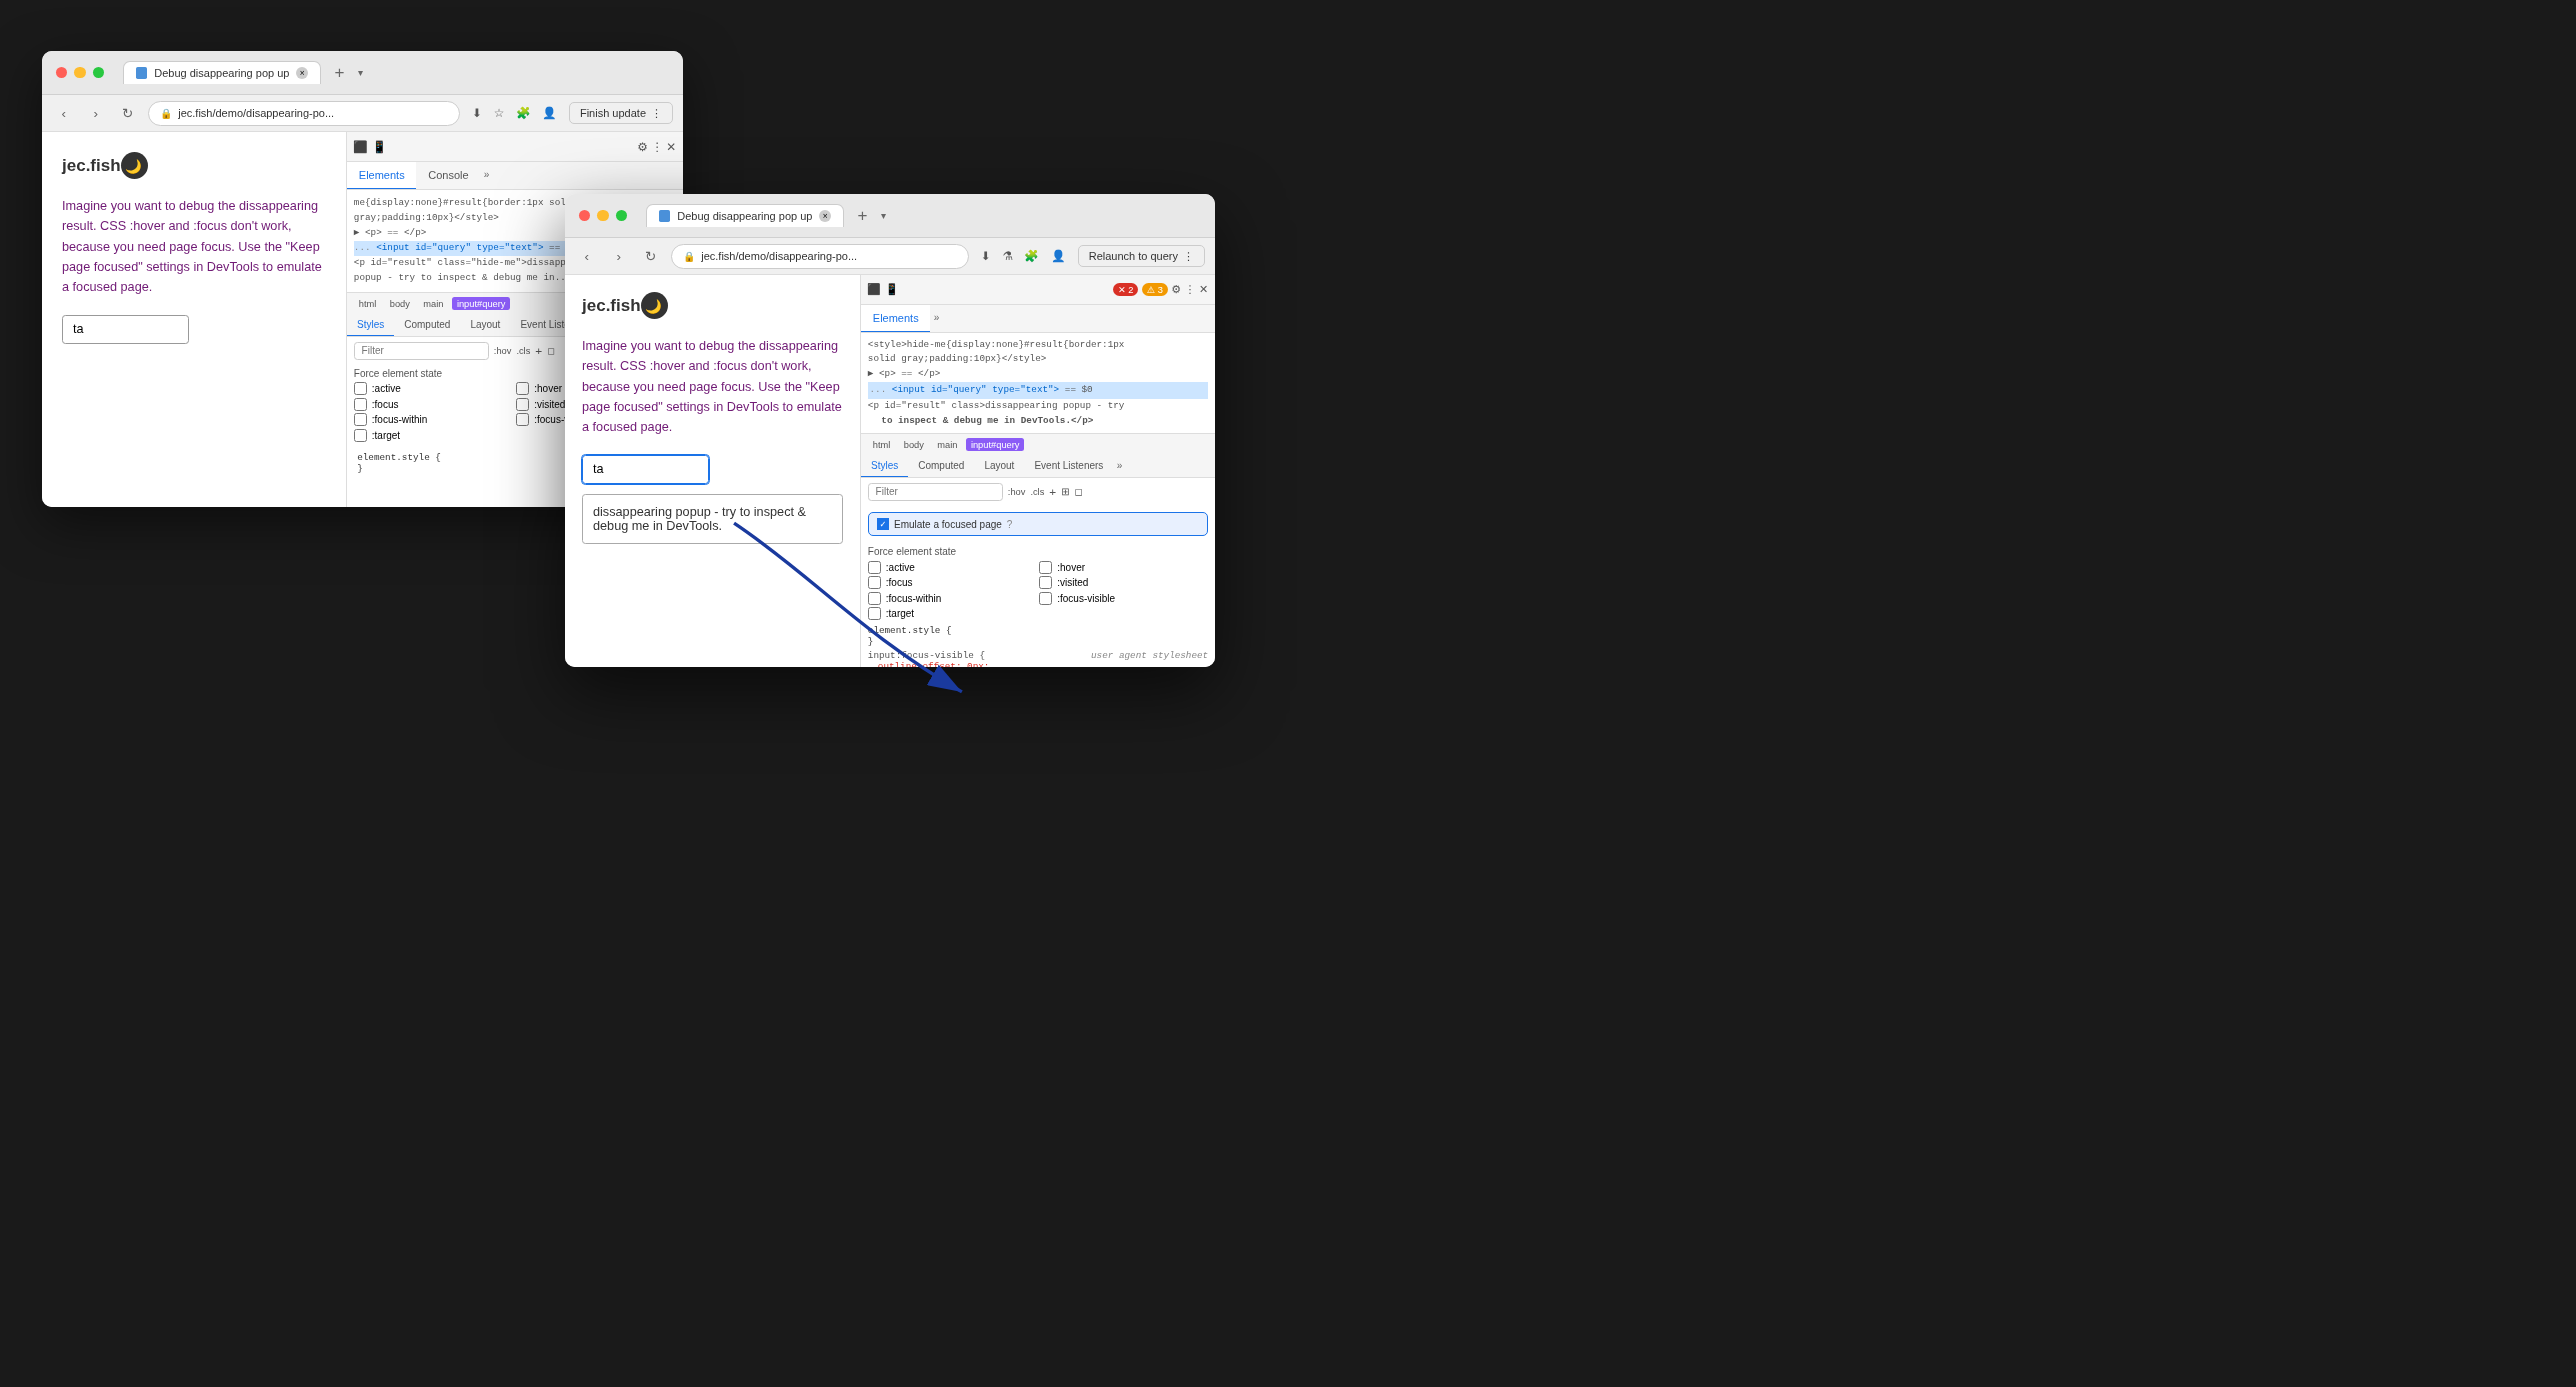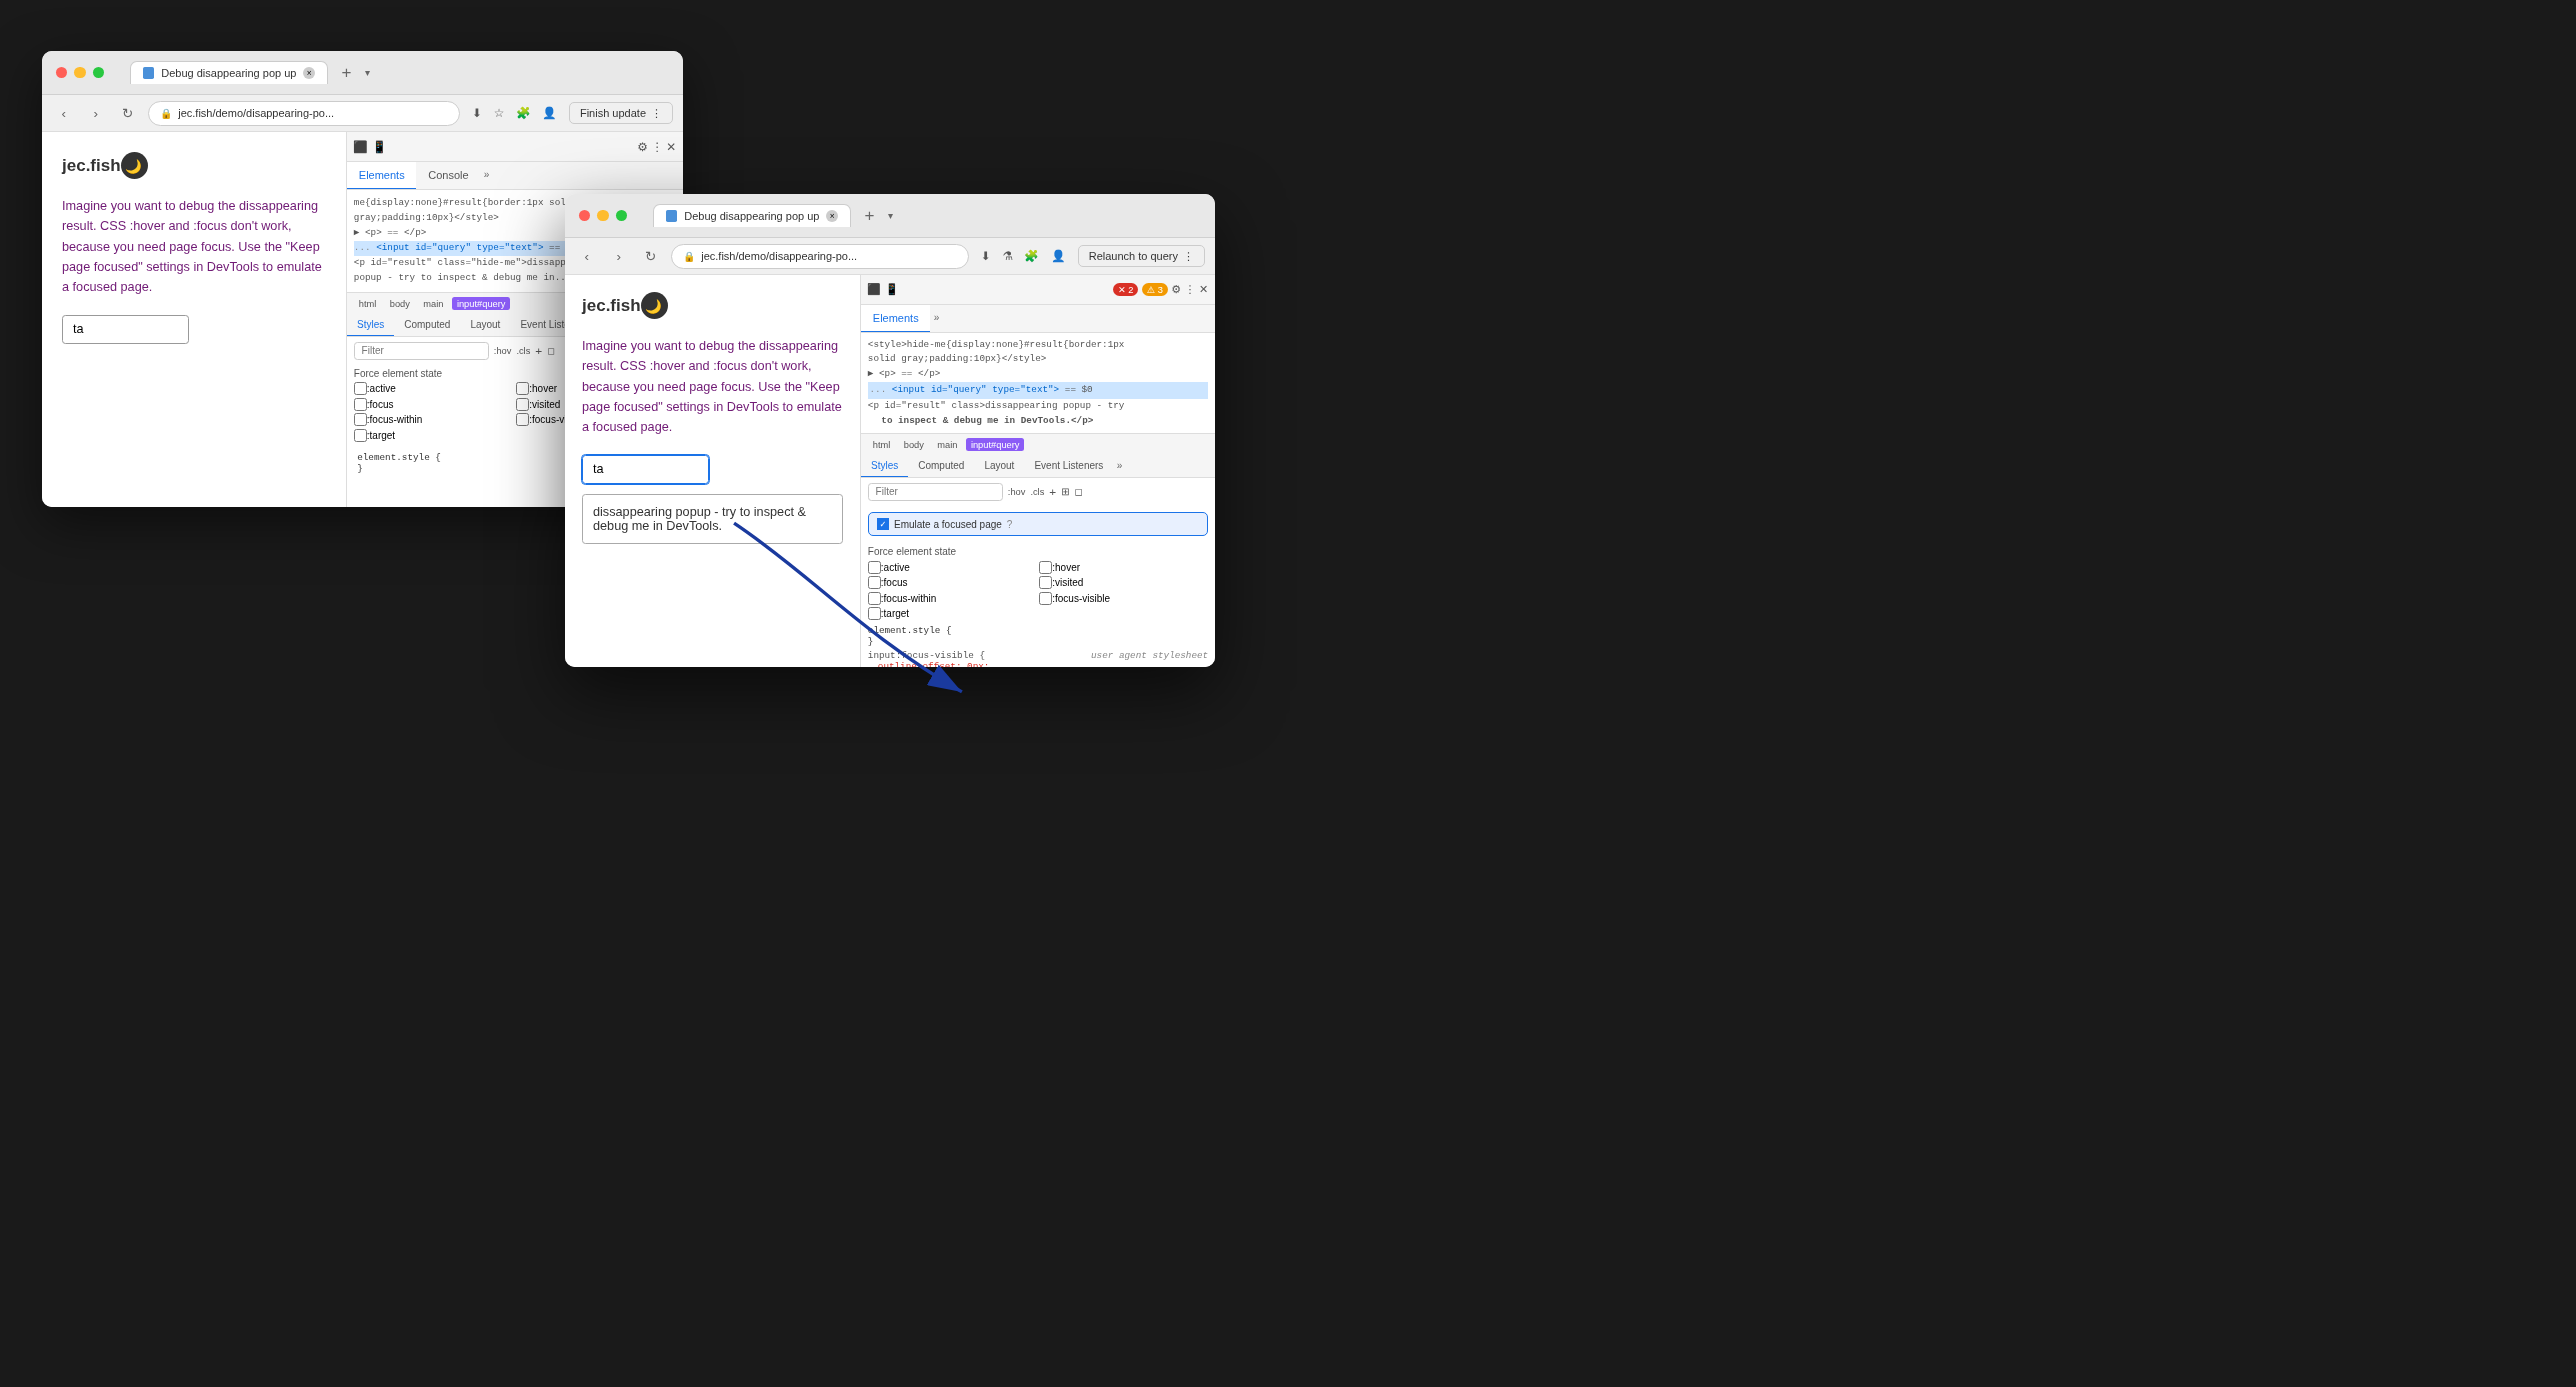"Debug disappearing pop up" .browser-tab { margin-left: 7px -> none }
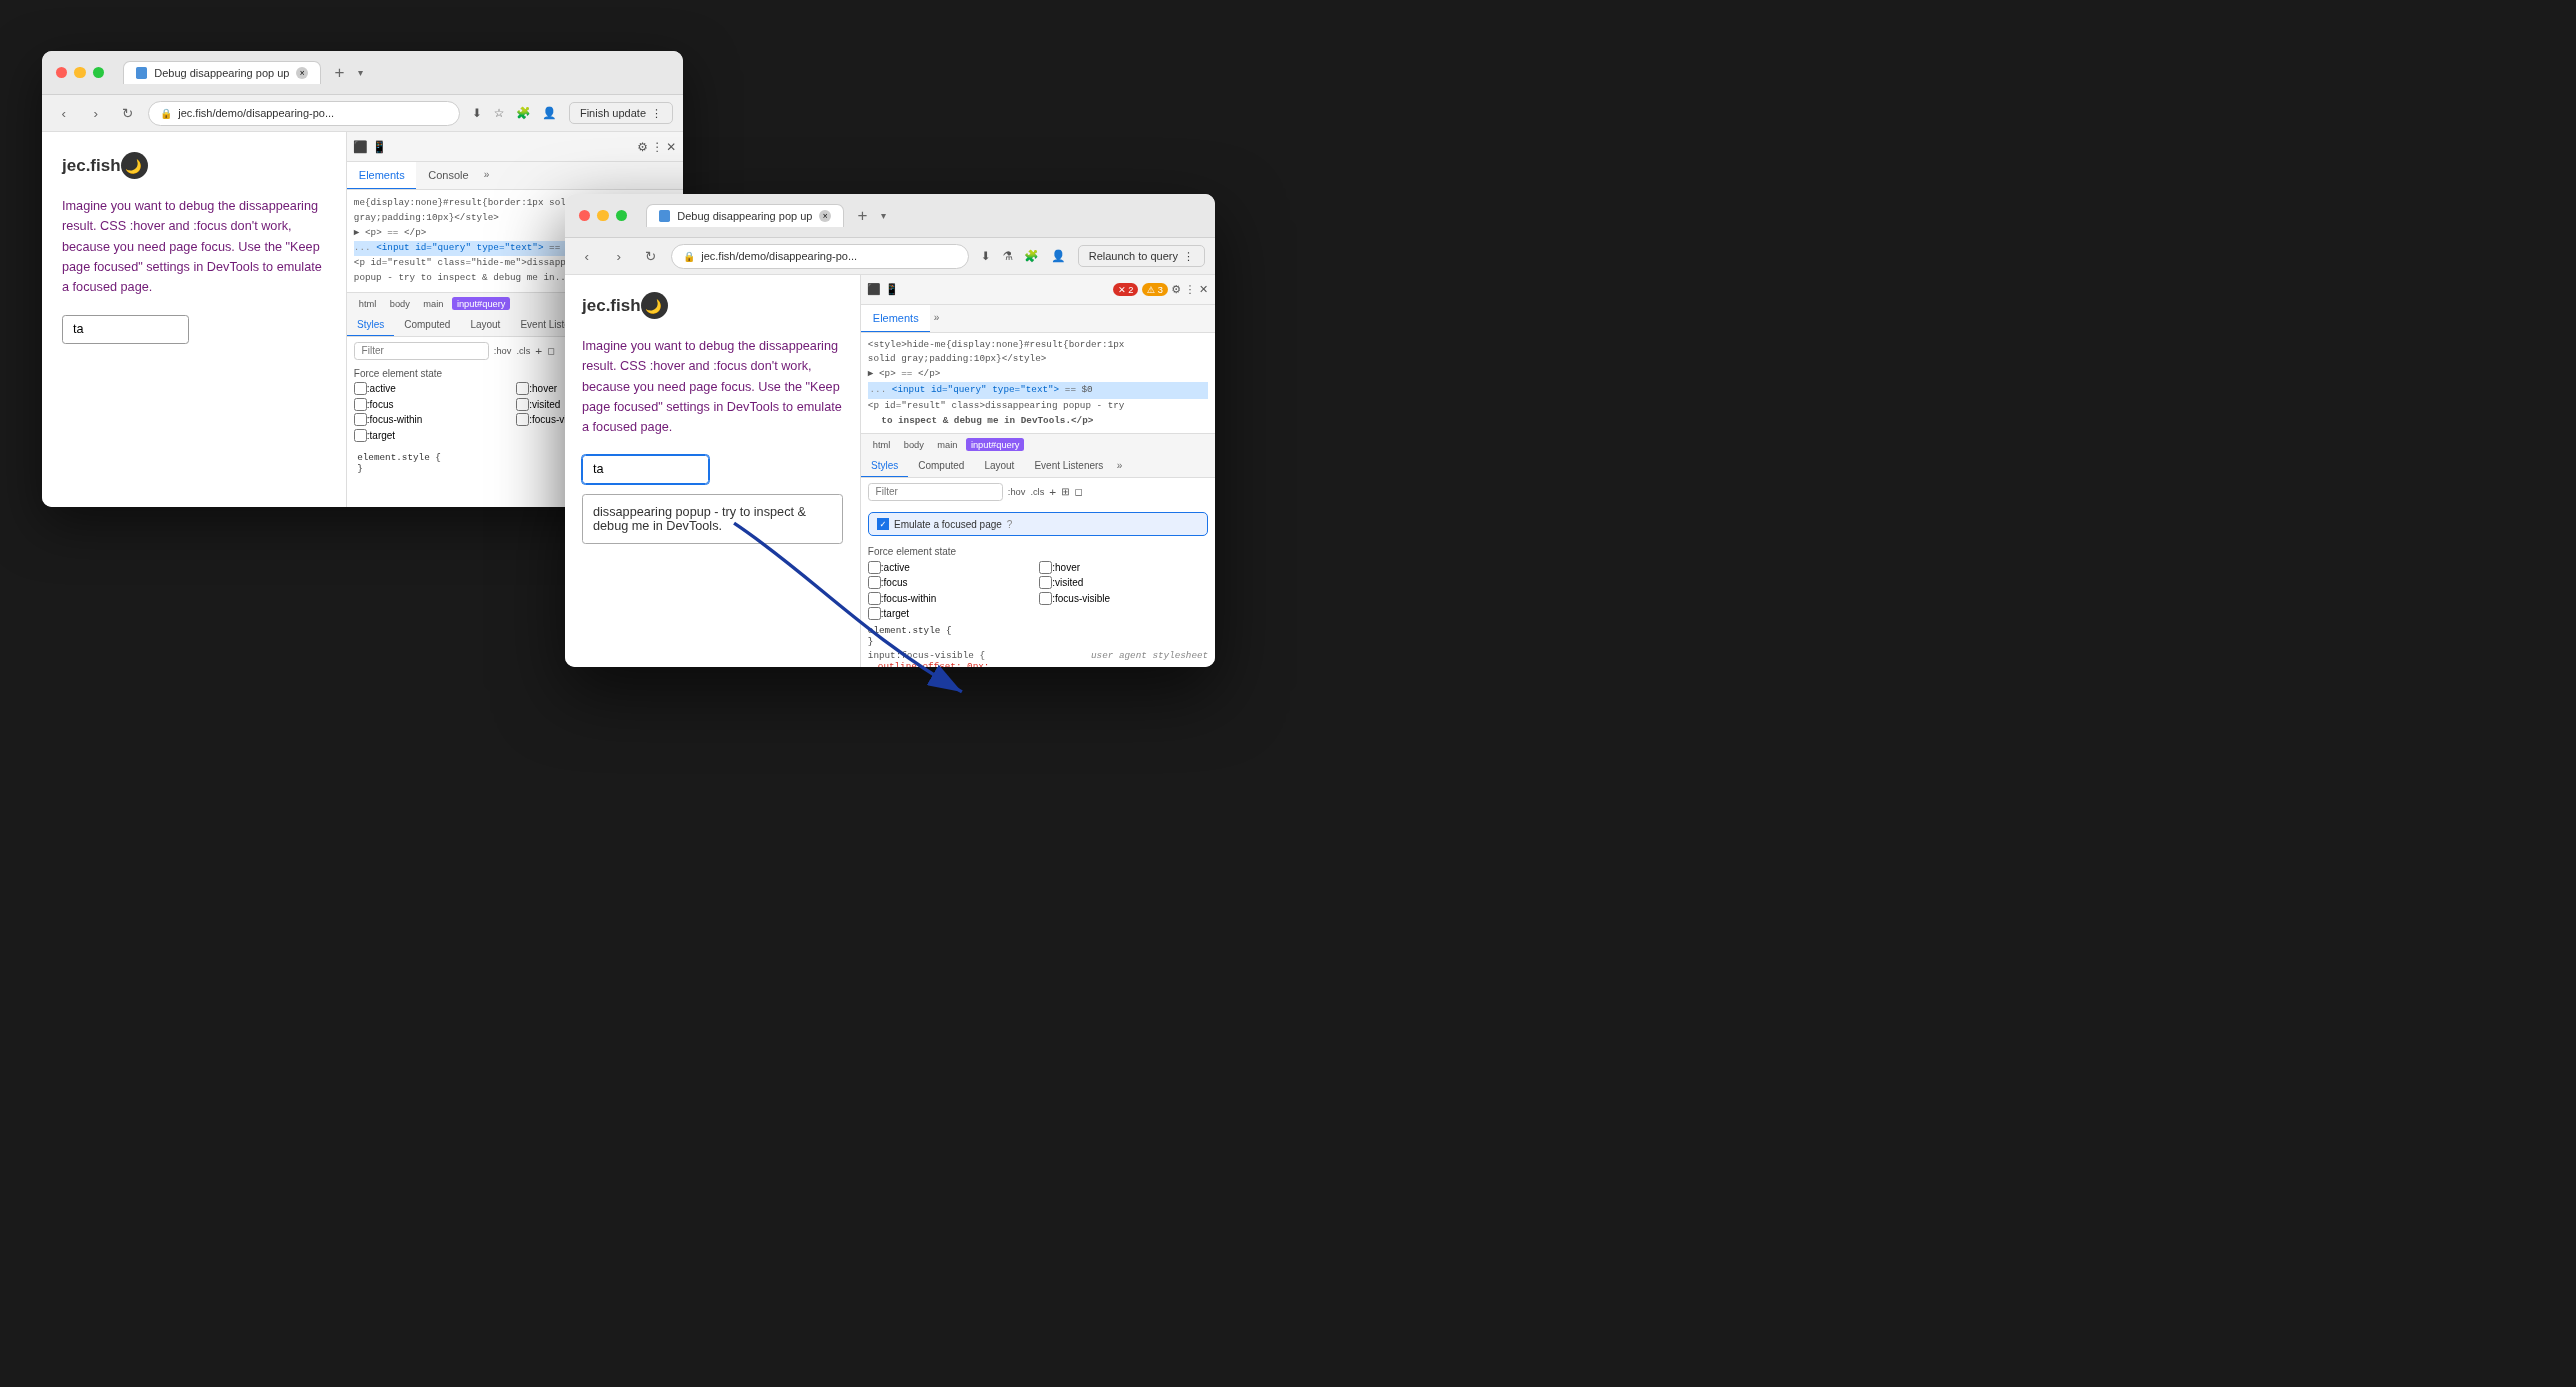":active" .checkbox-item { gap: none -> 5px }
